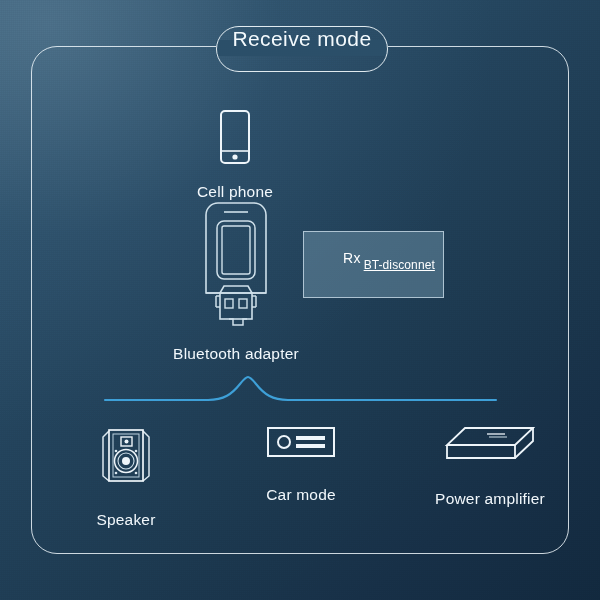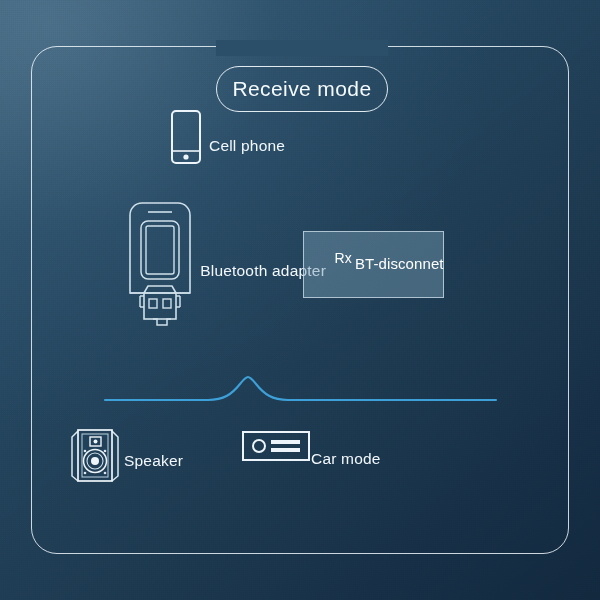"Receive mode" #title-pill { align-items: center -> flex-start; margin-top: 40px -> none }
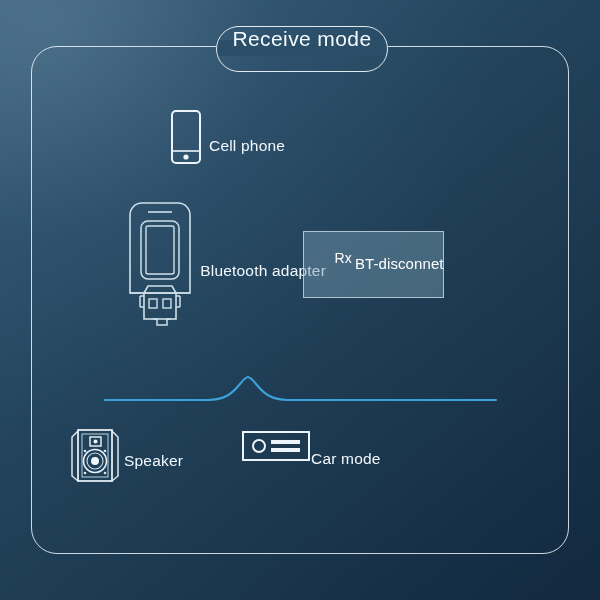"Cell phone" .node { flex-direction: row -> column }
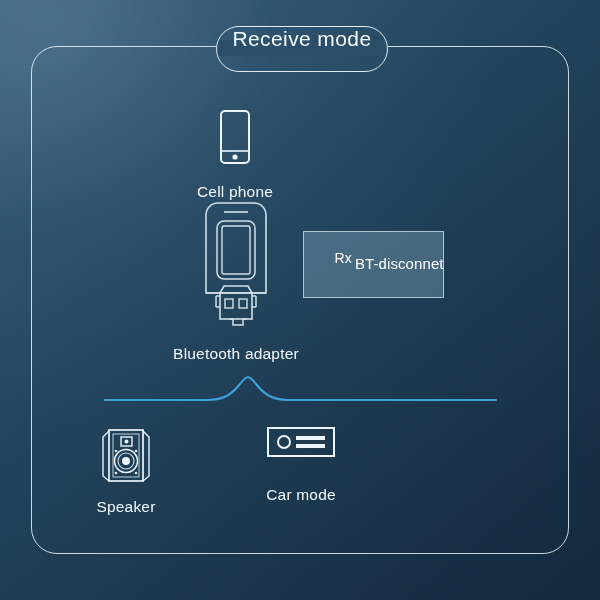"BT-disconnet" #rx-main { font-size: 15px -> 12px; text-decoration: none -> underline }
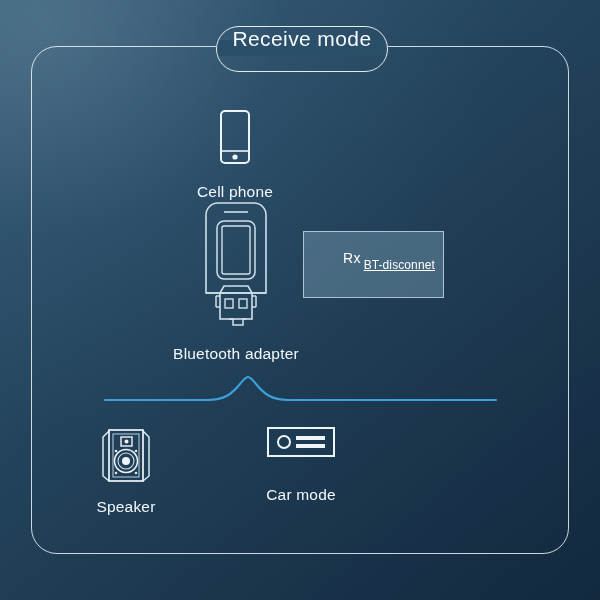"Power amplifier" div.node { html: none -> <div> <span> <svg> <path></path> <path></path> <path></path> <line></line> <line></line> </svg> </span> <span>Power amplifier</span> </div> }
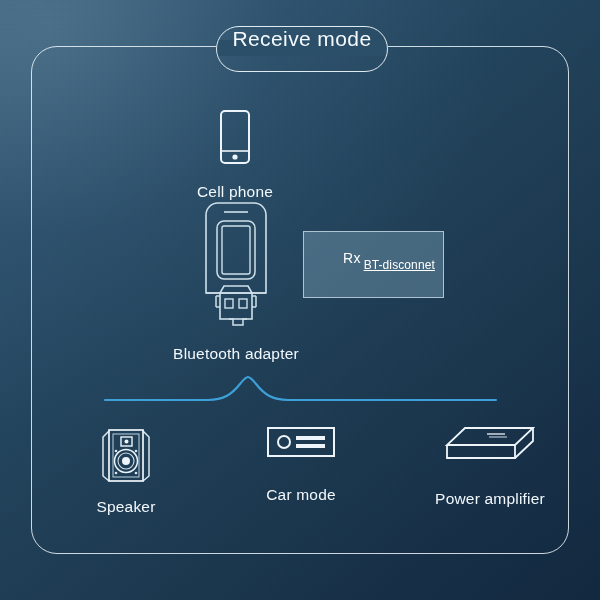"Speaker" #speaker .node-label { margin-top: 12px -> 25px }
